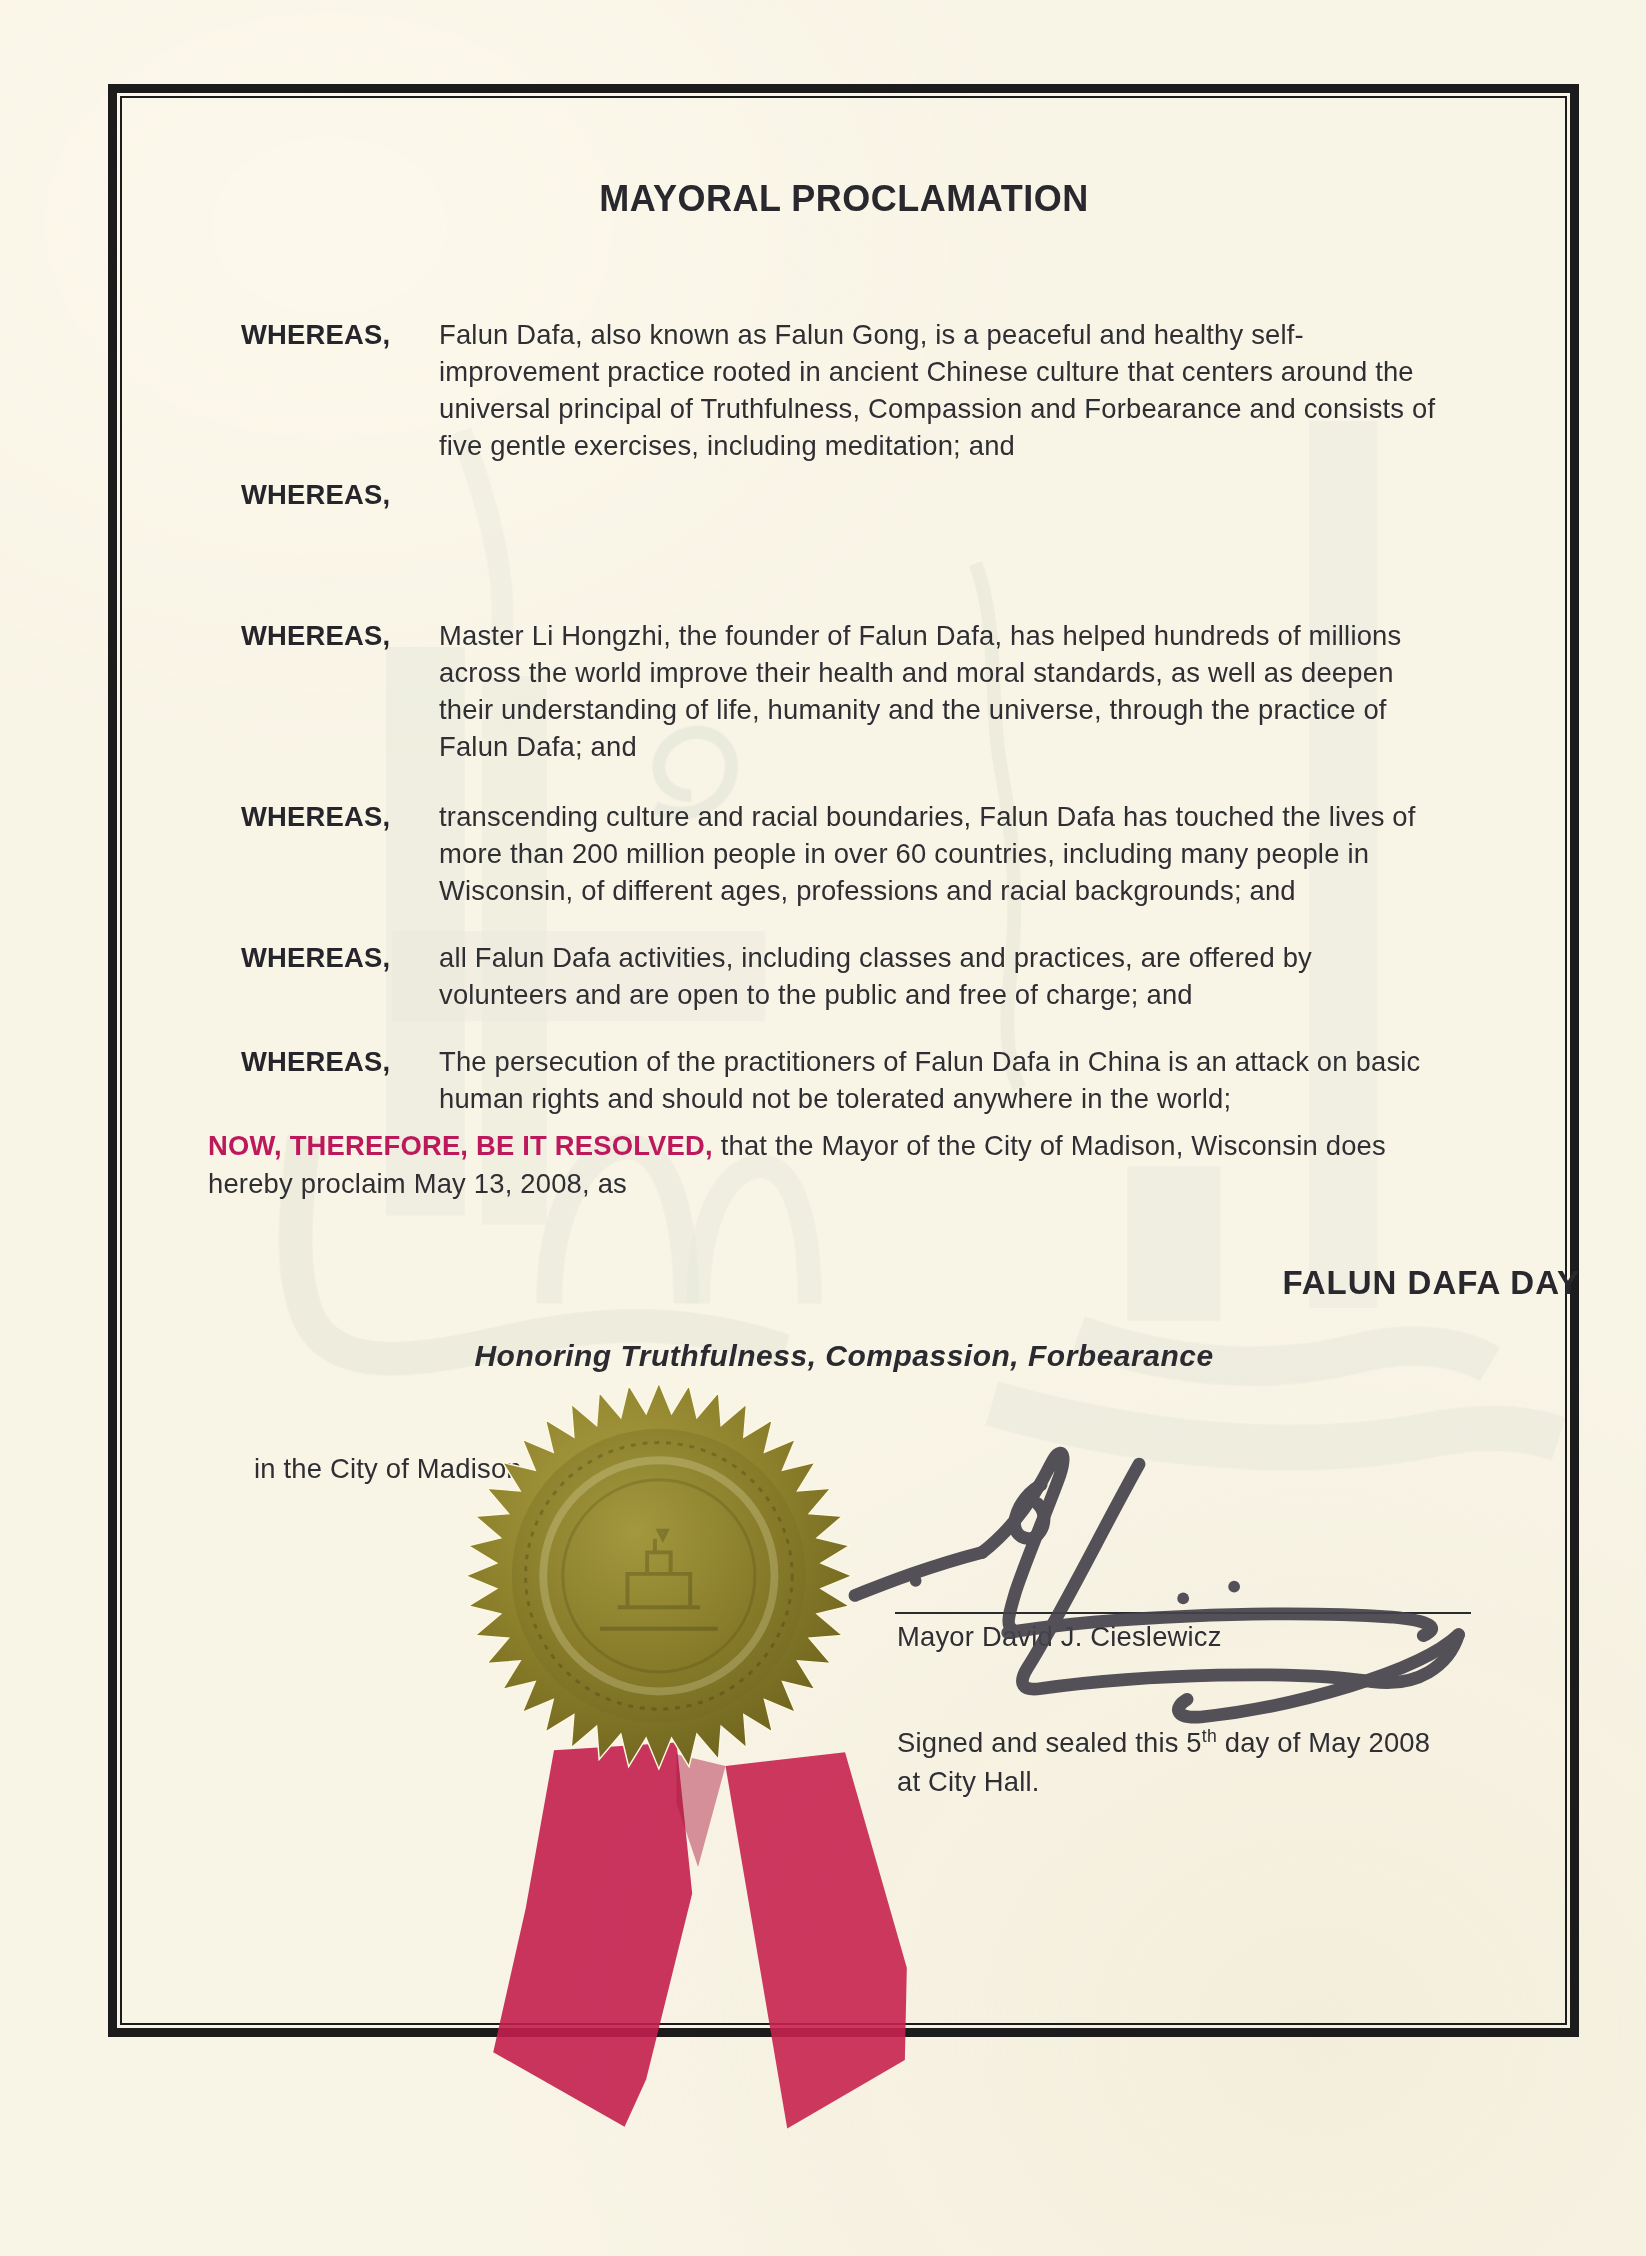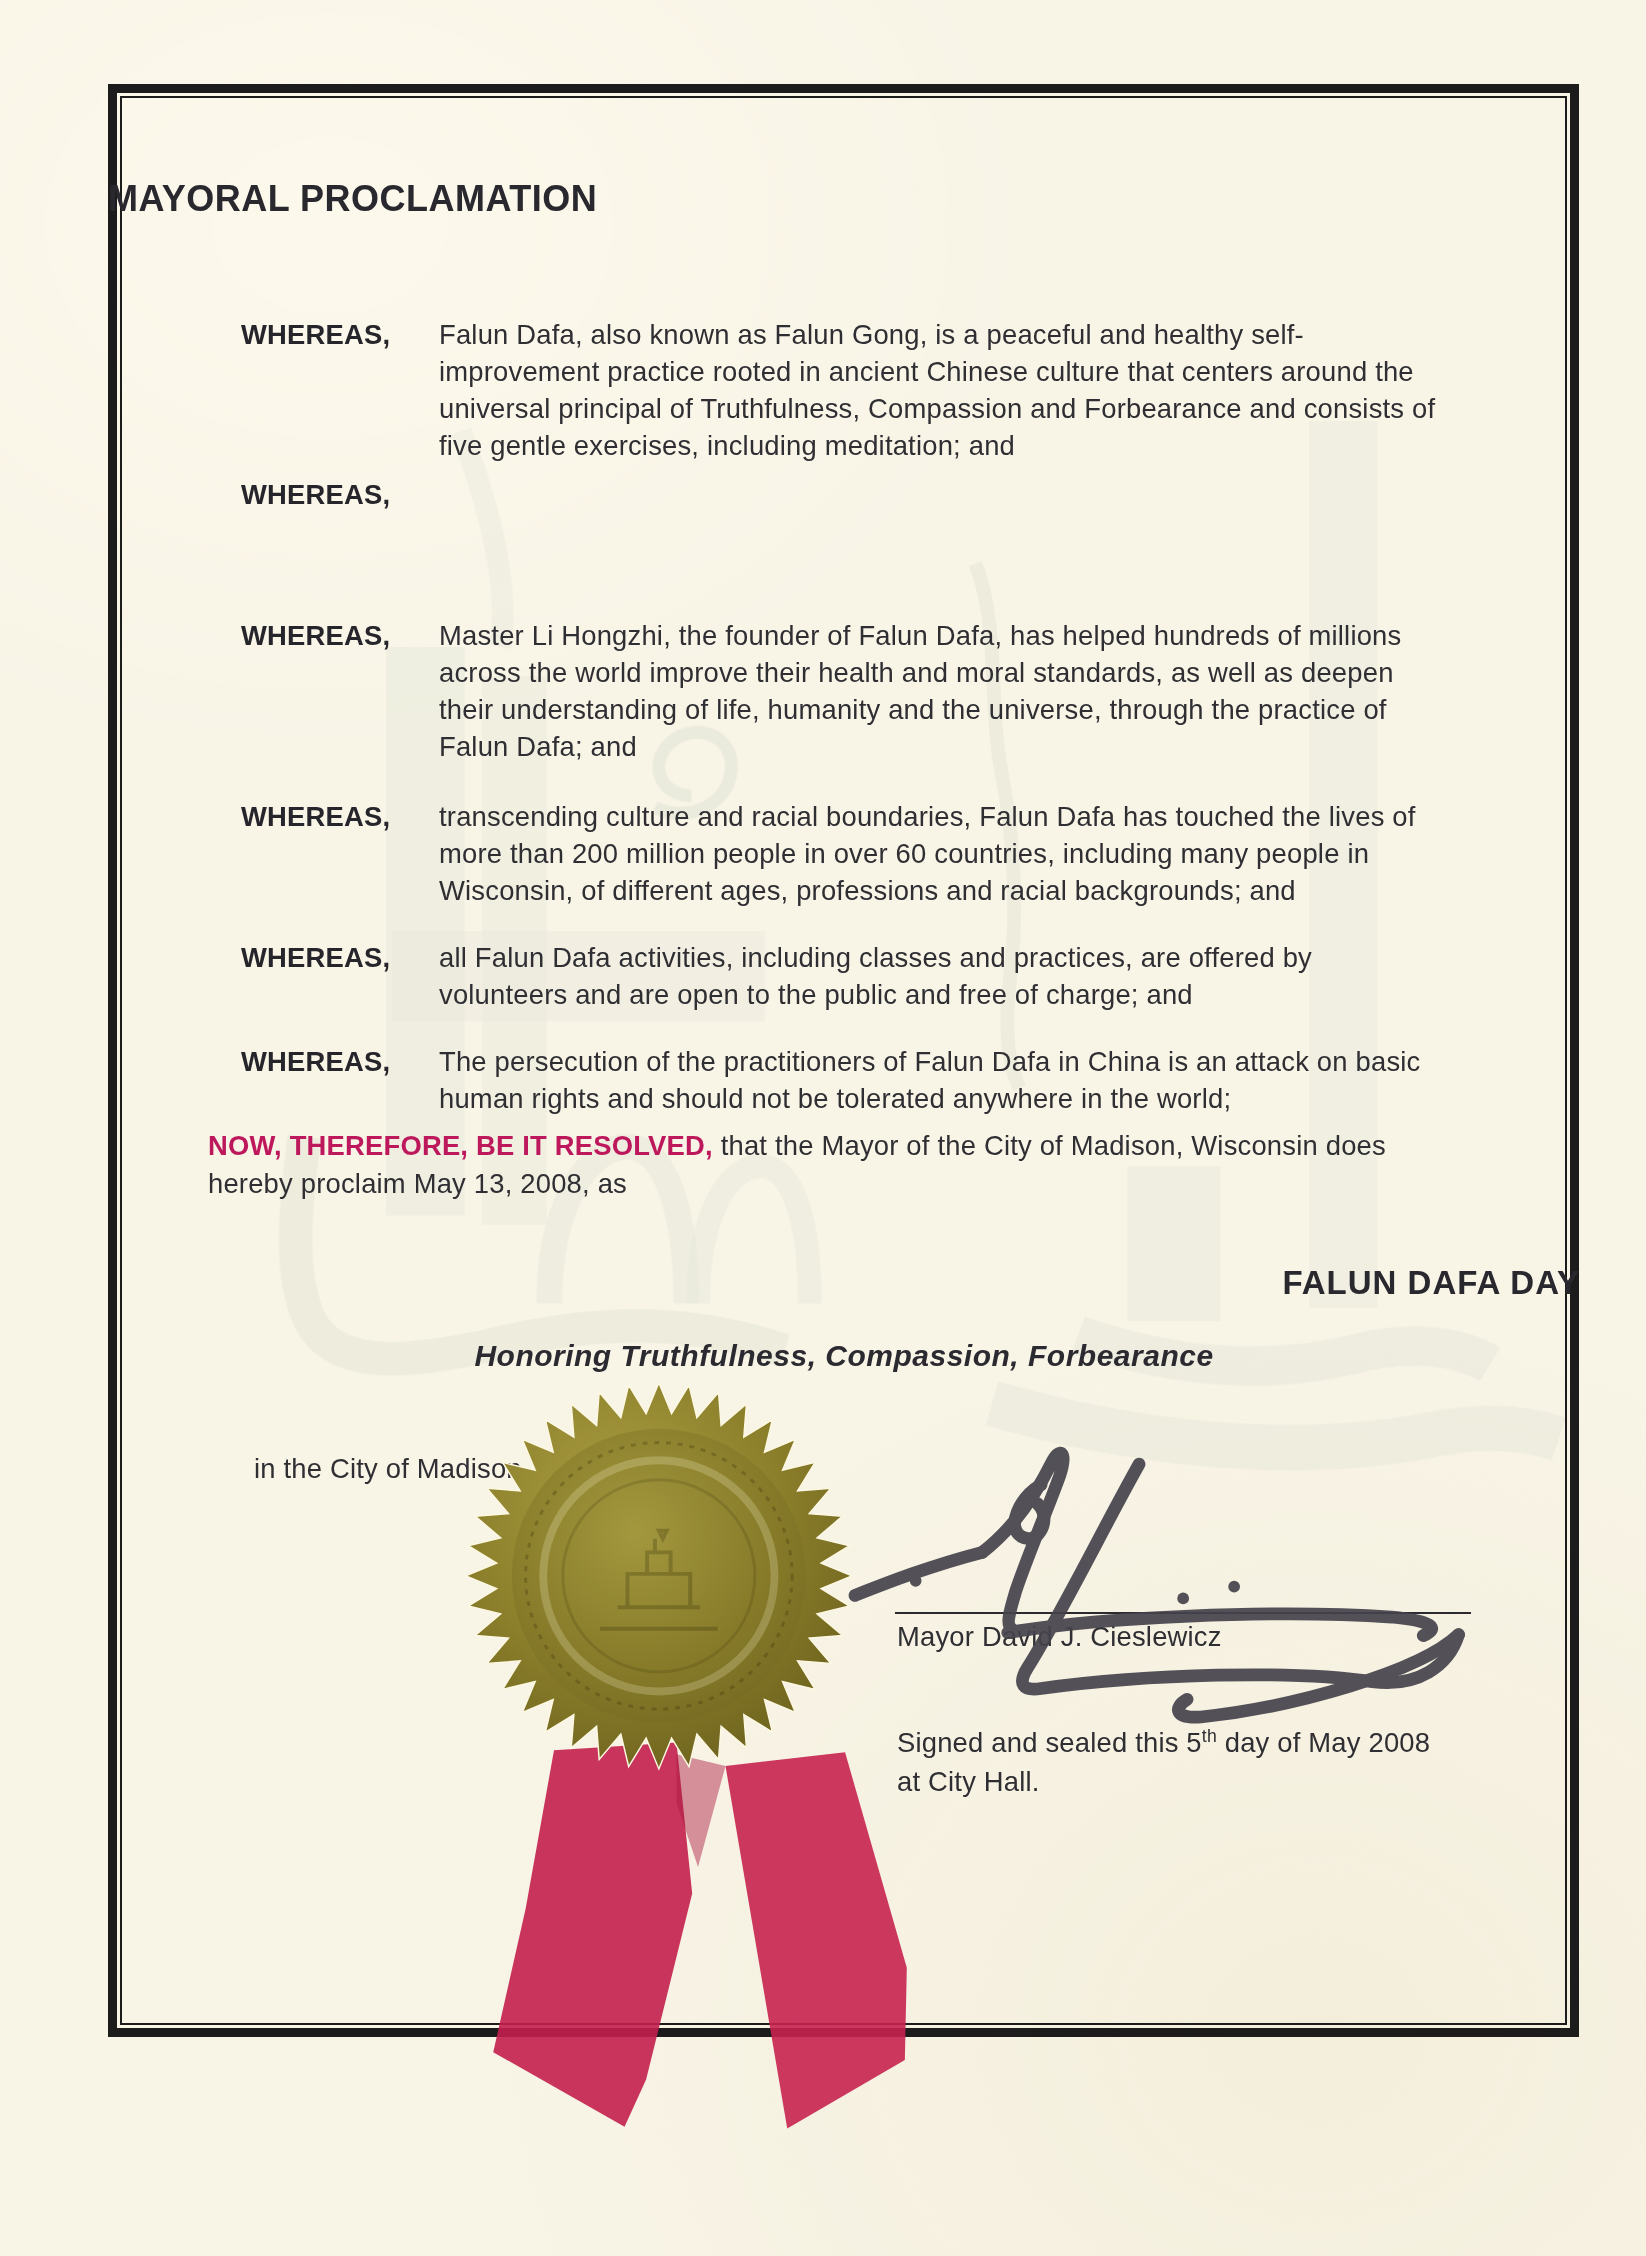"MAYORAL PROCLAMATION" #doc-title { text-align: left -> center }
